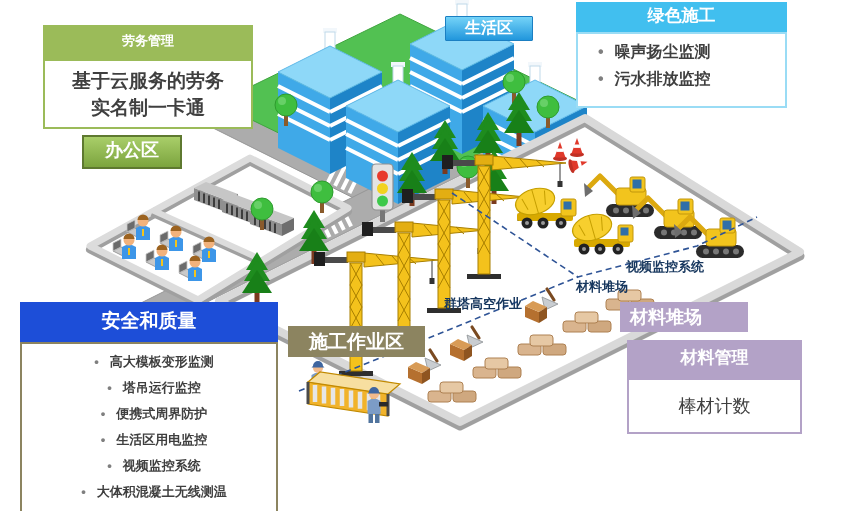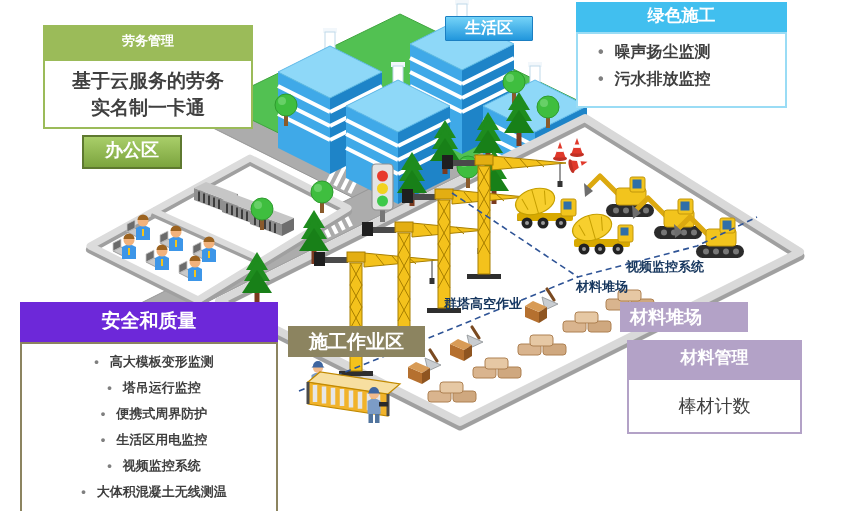"安全和质量" #safety-box .hd { background: #6d28d9 -> #1d4ed8 }
